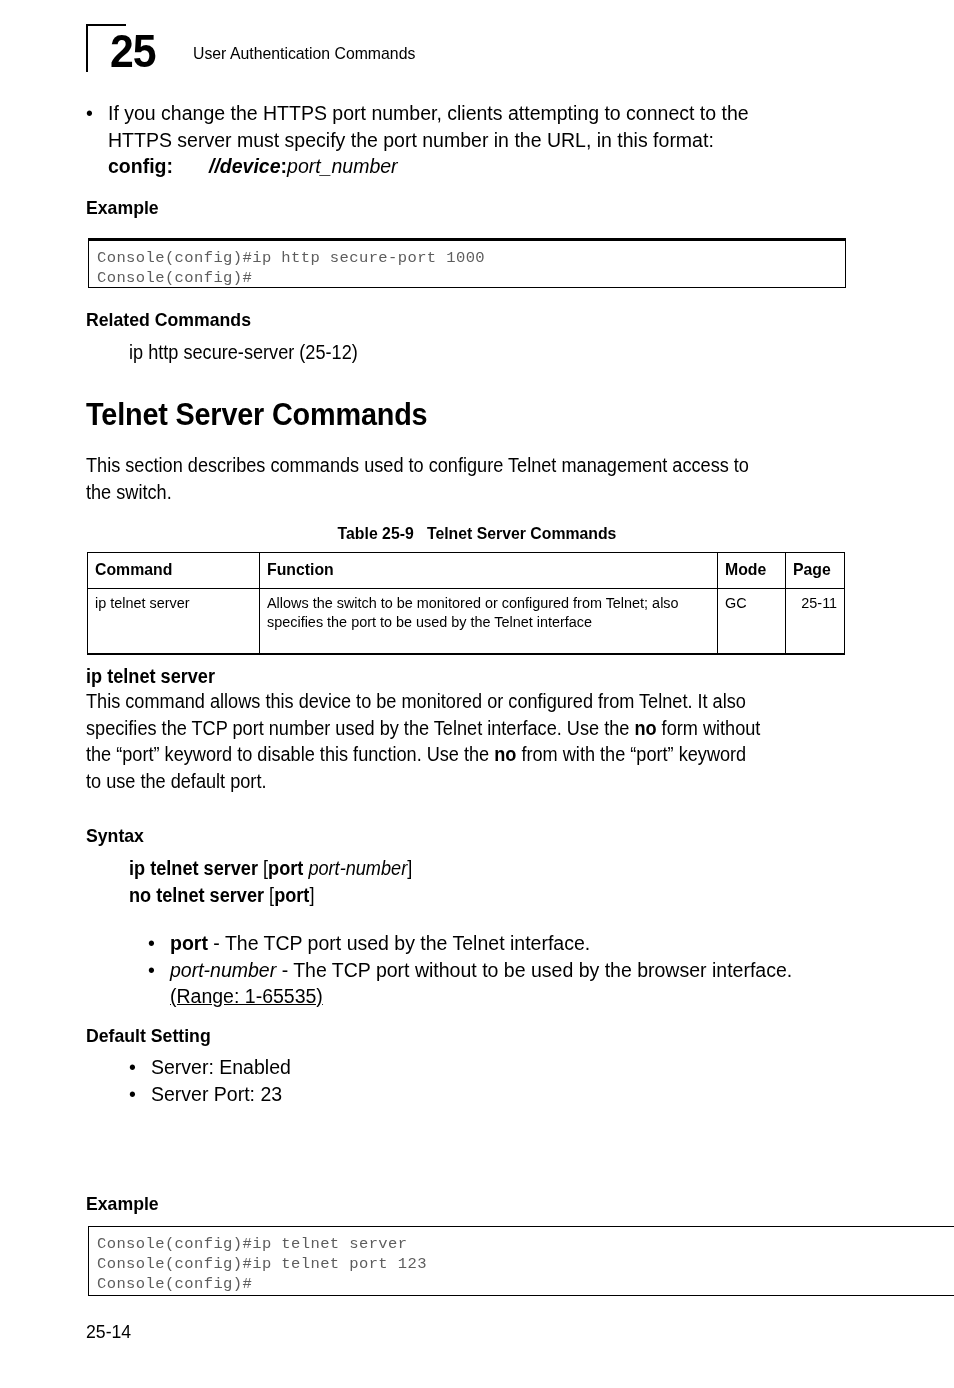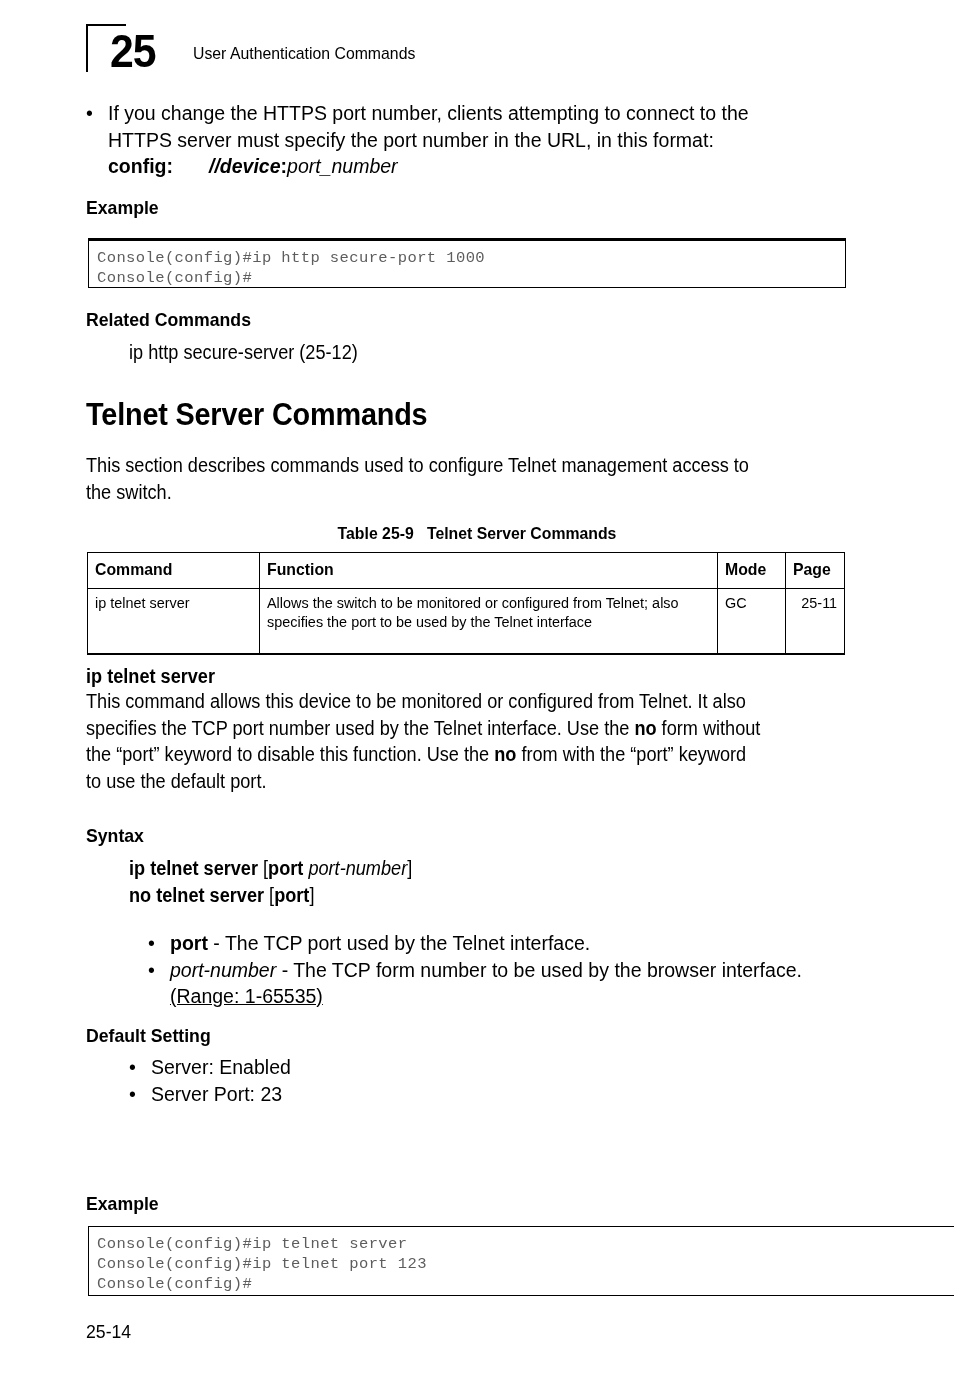"- The TCP form number" span { text: form number -> port without }
